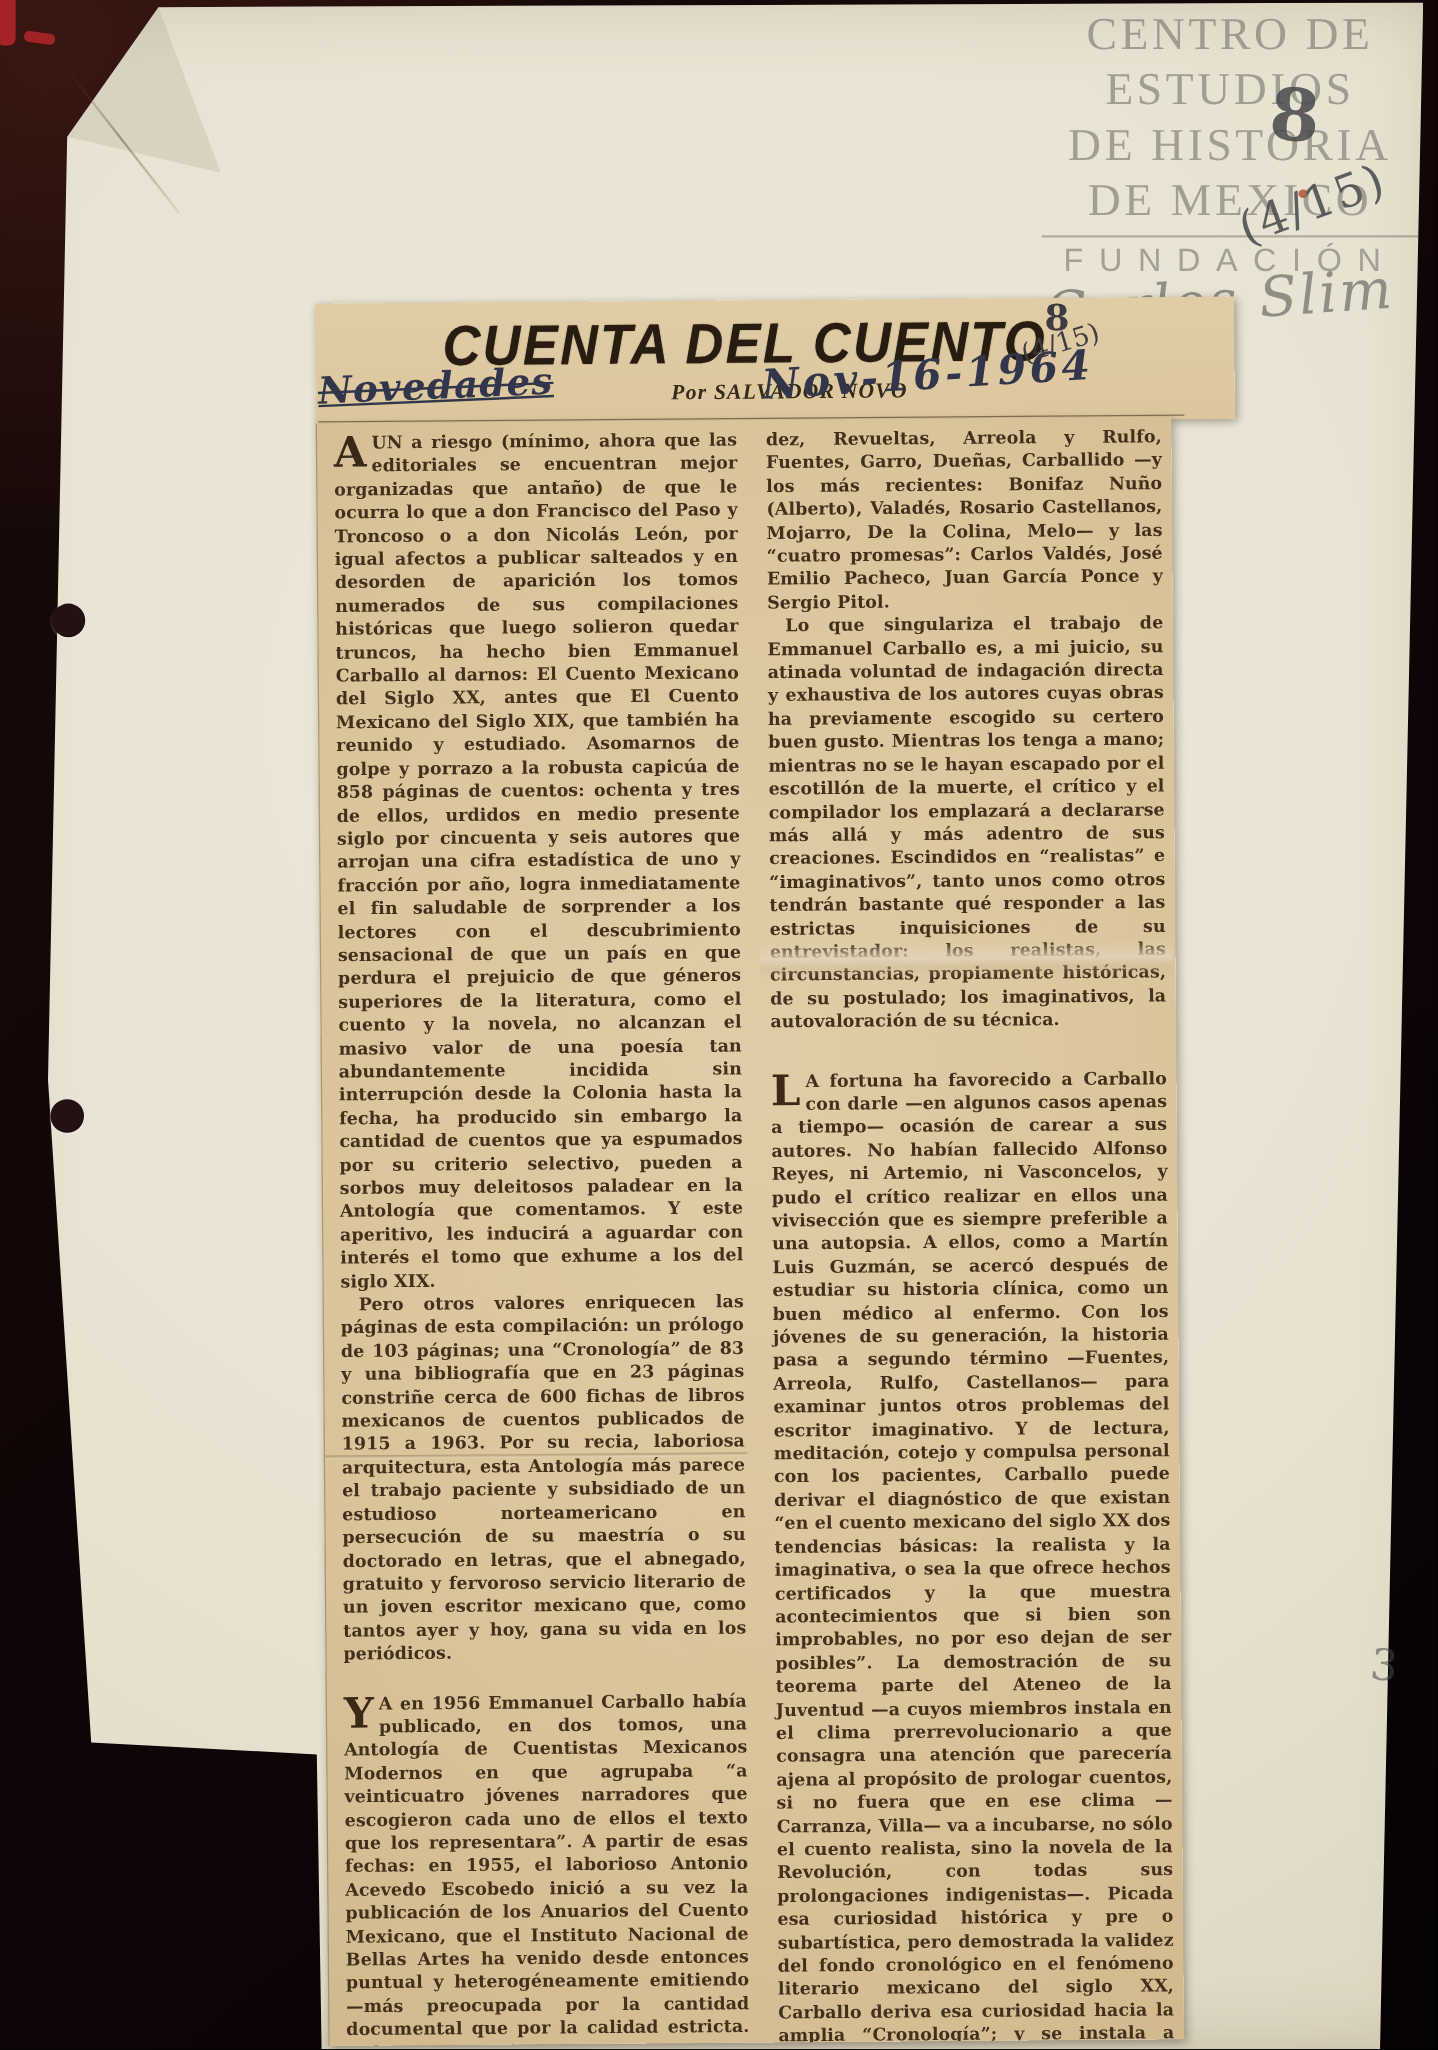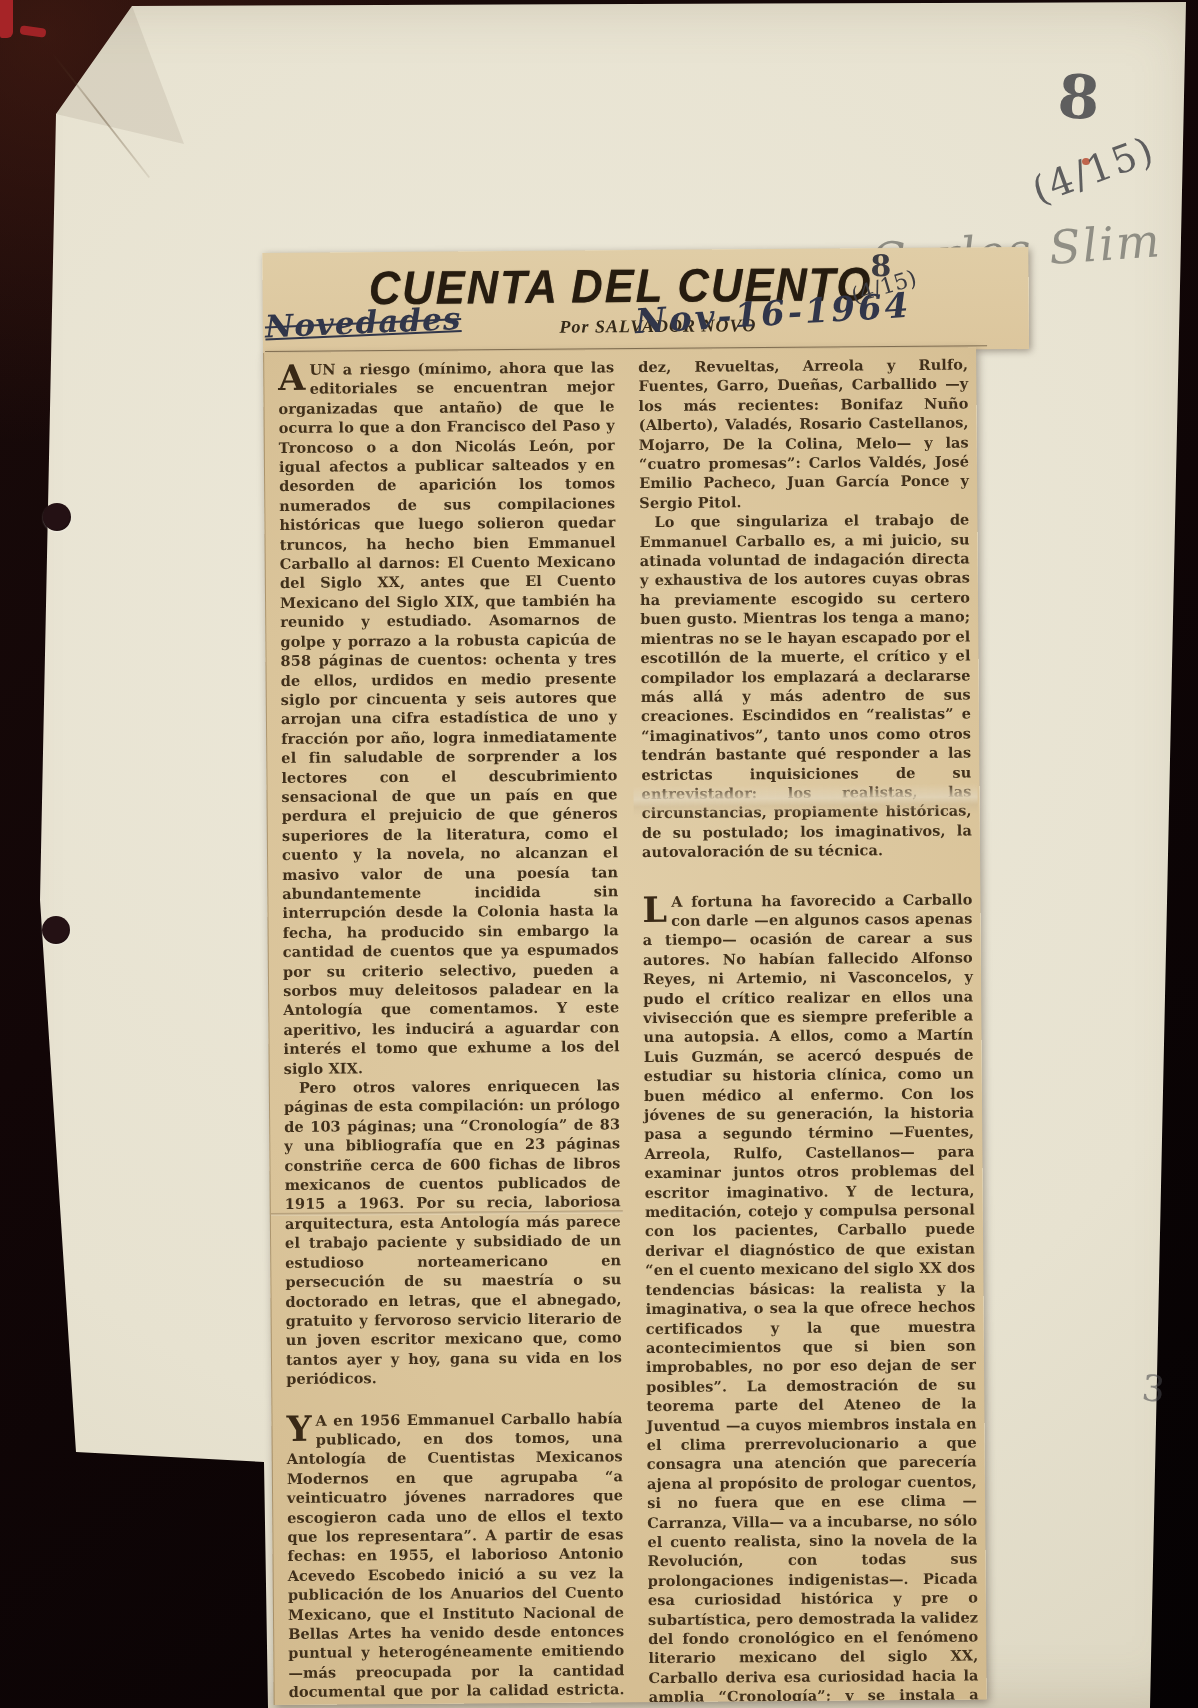"CENTRO DE" div.watermark { html: none -> <div> <div>CENTRO DE</div> <div>ESTUDIOS</div> <div>DE HISTORIA</div> <div>DE MEXICO</div> <hr> <div>FUNDACIÓN</div> </div> }
